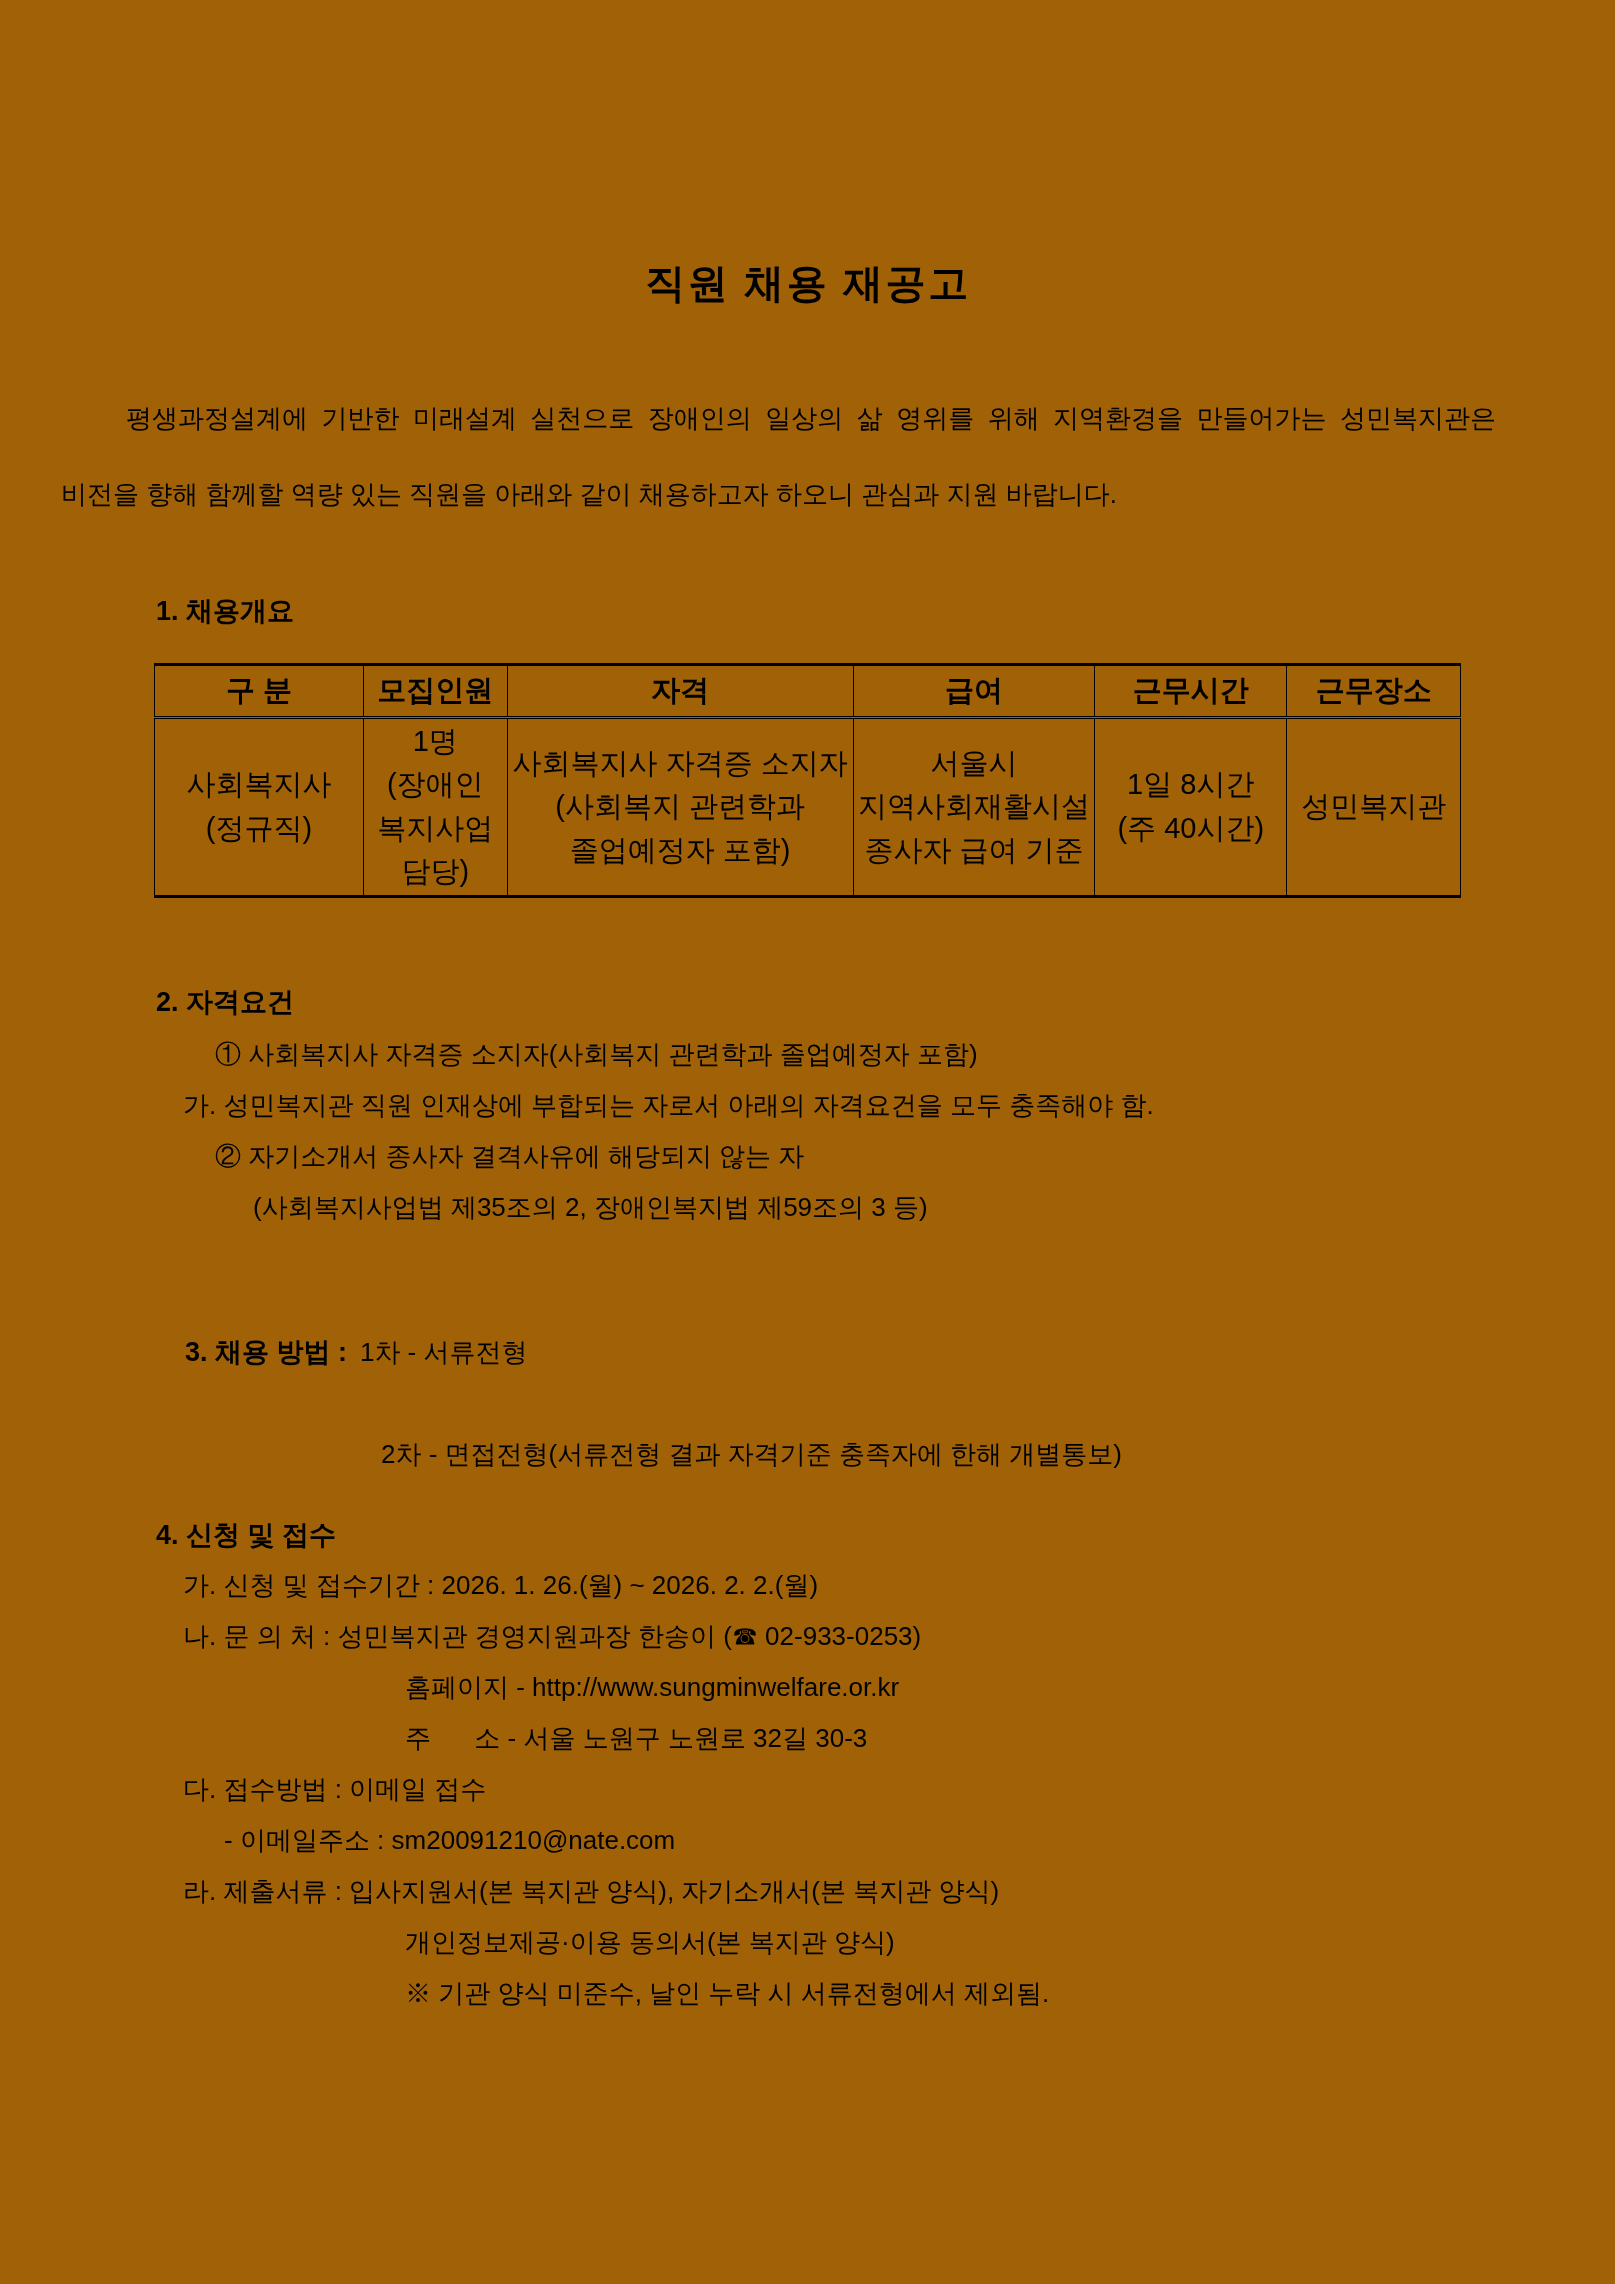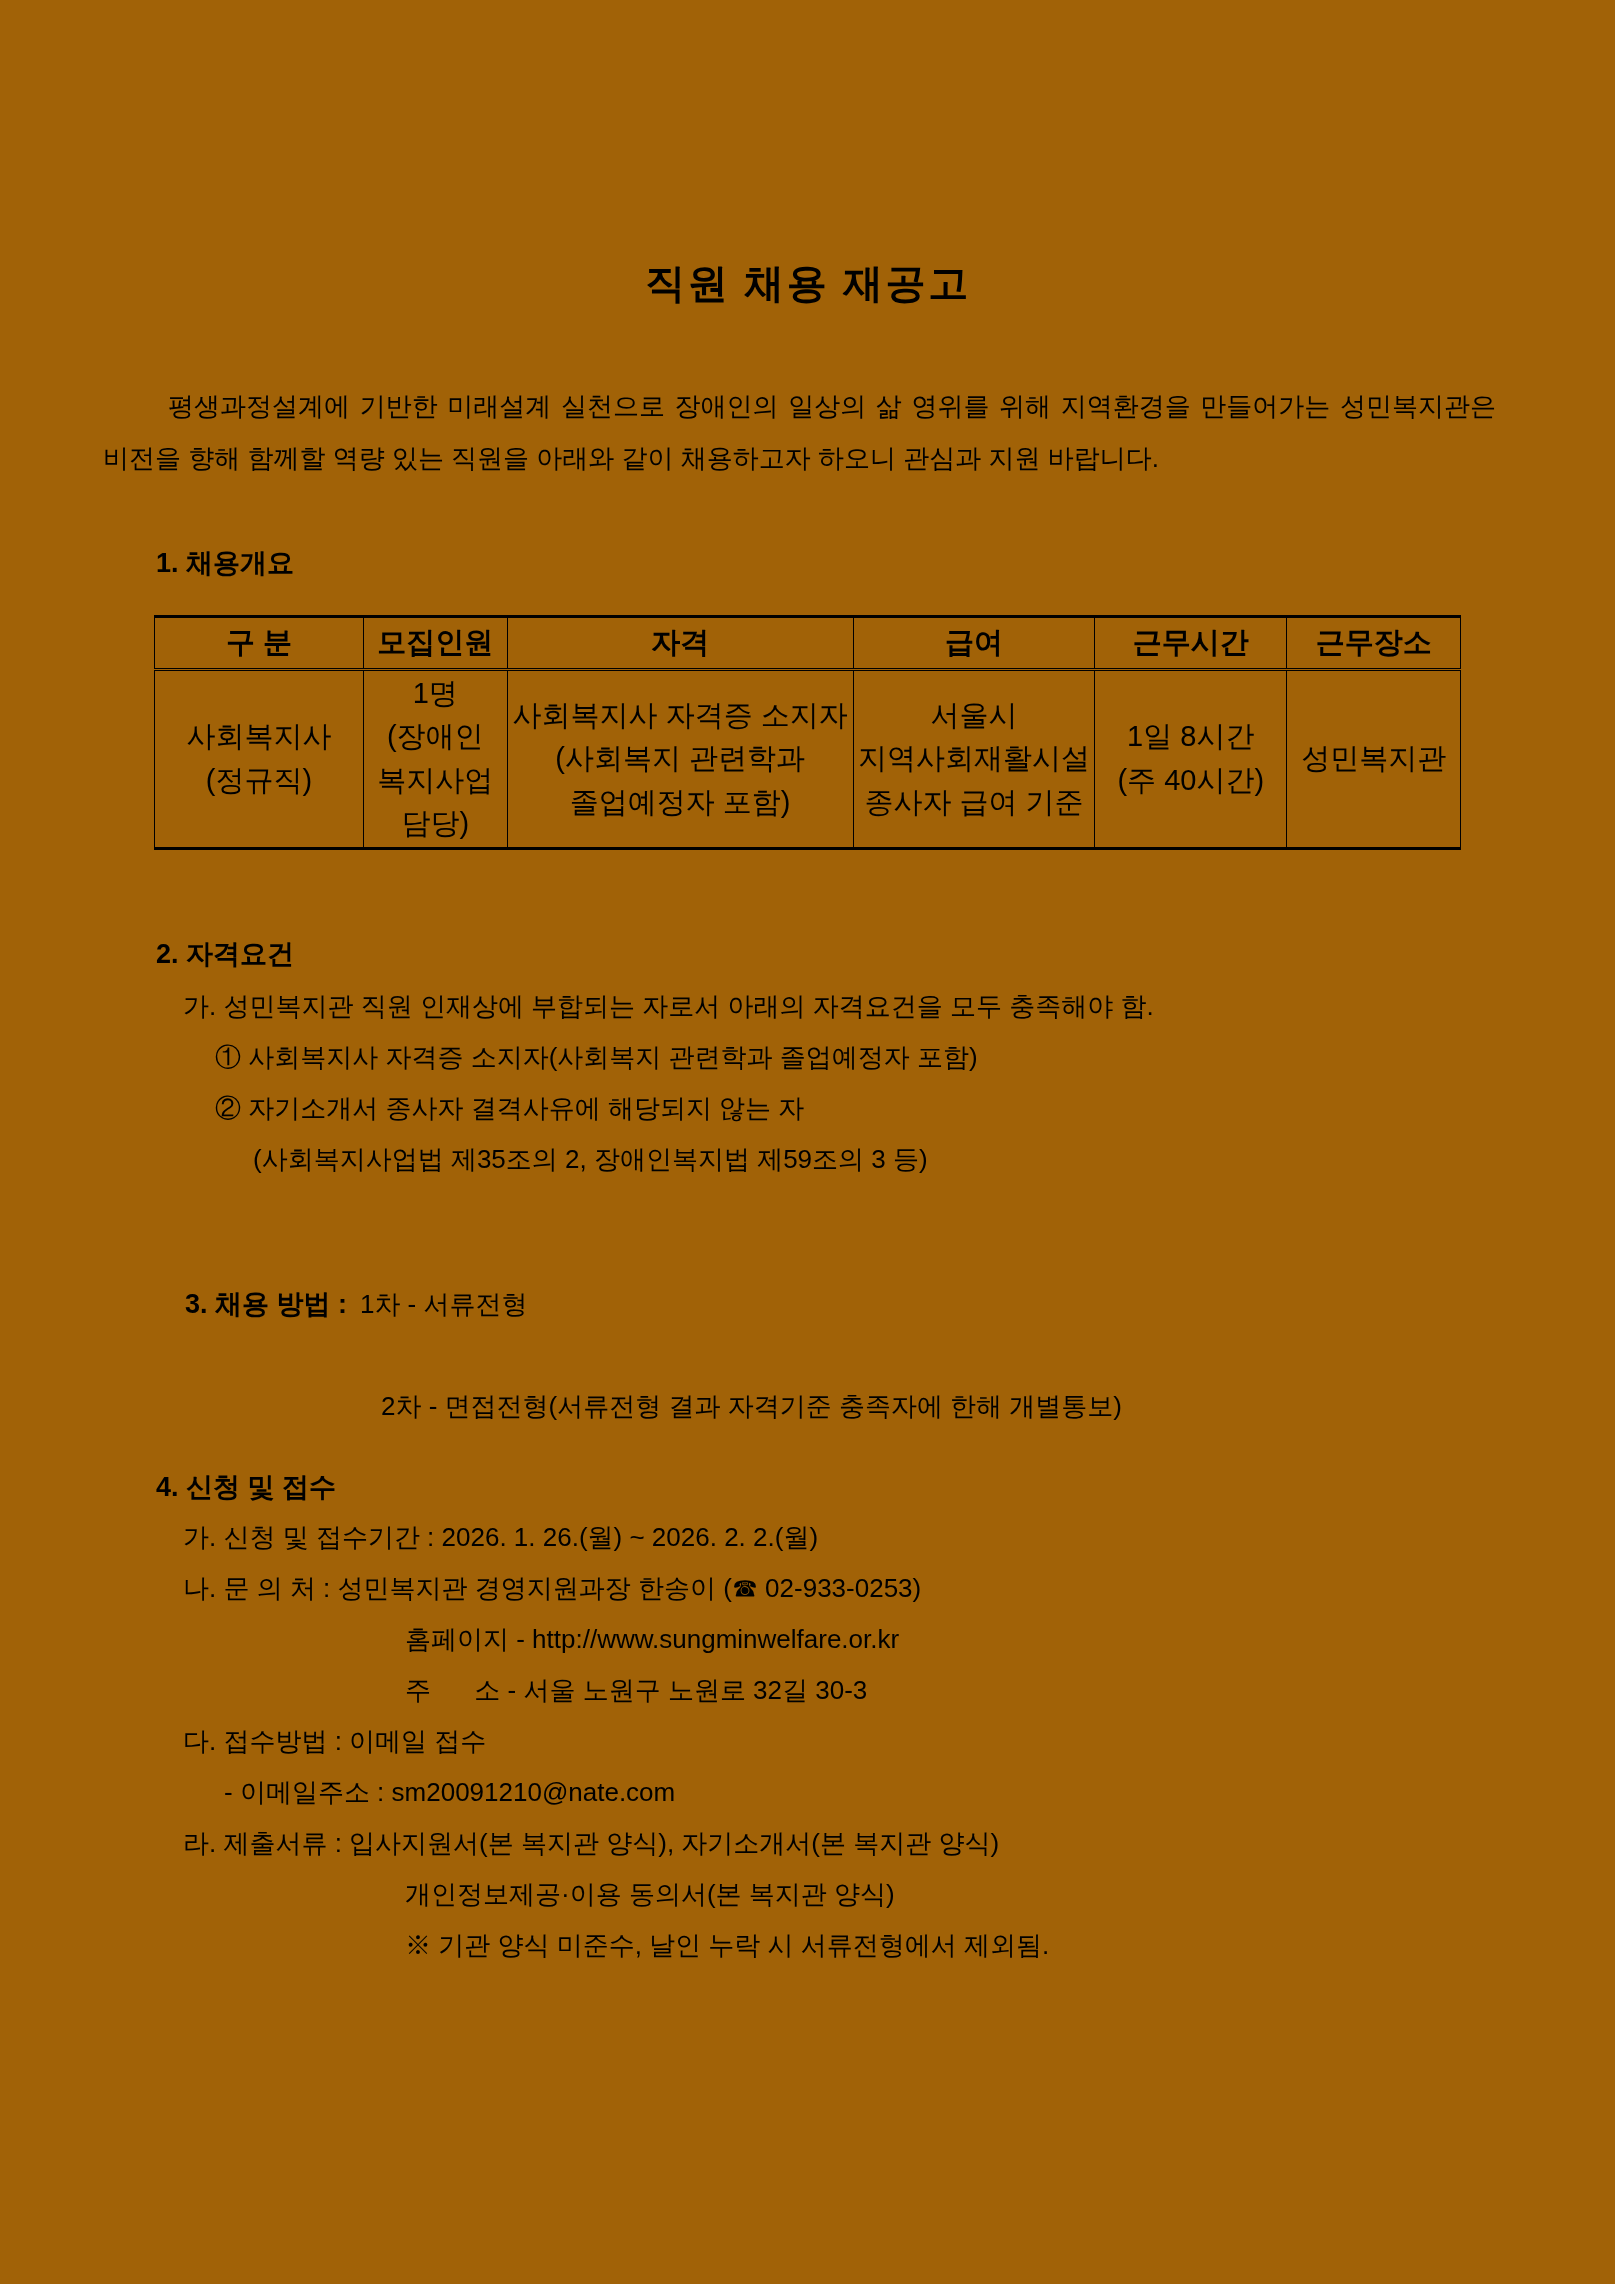"평생과정설계에 기반한 미래설계 실천으로 장애인의" .intro { line-height: 52px -> 76px; margin: 73px 120px 0 103px -> 73px 120px 0 61px }
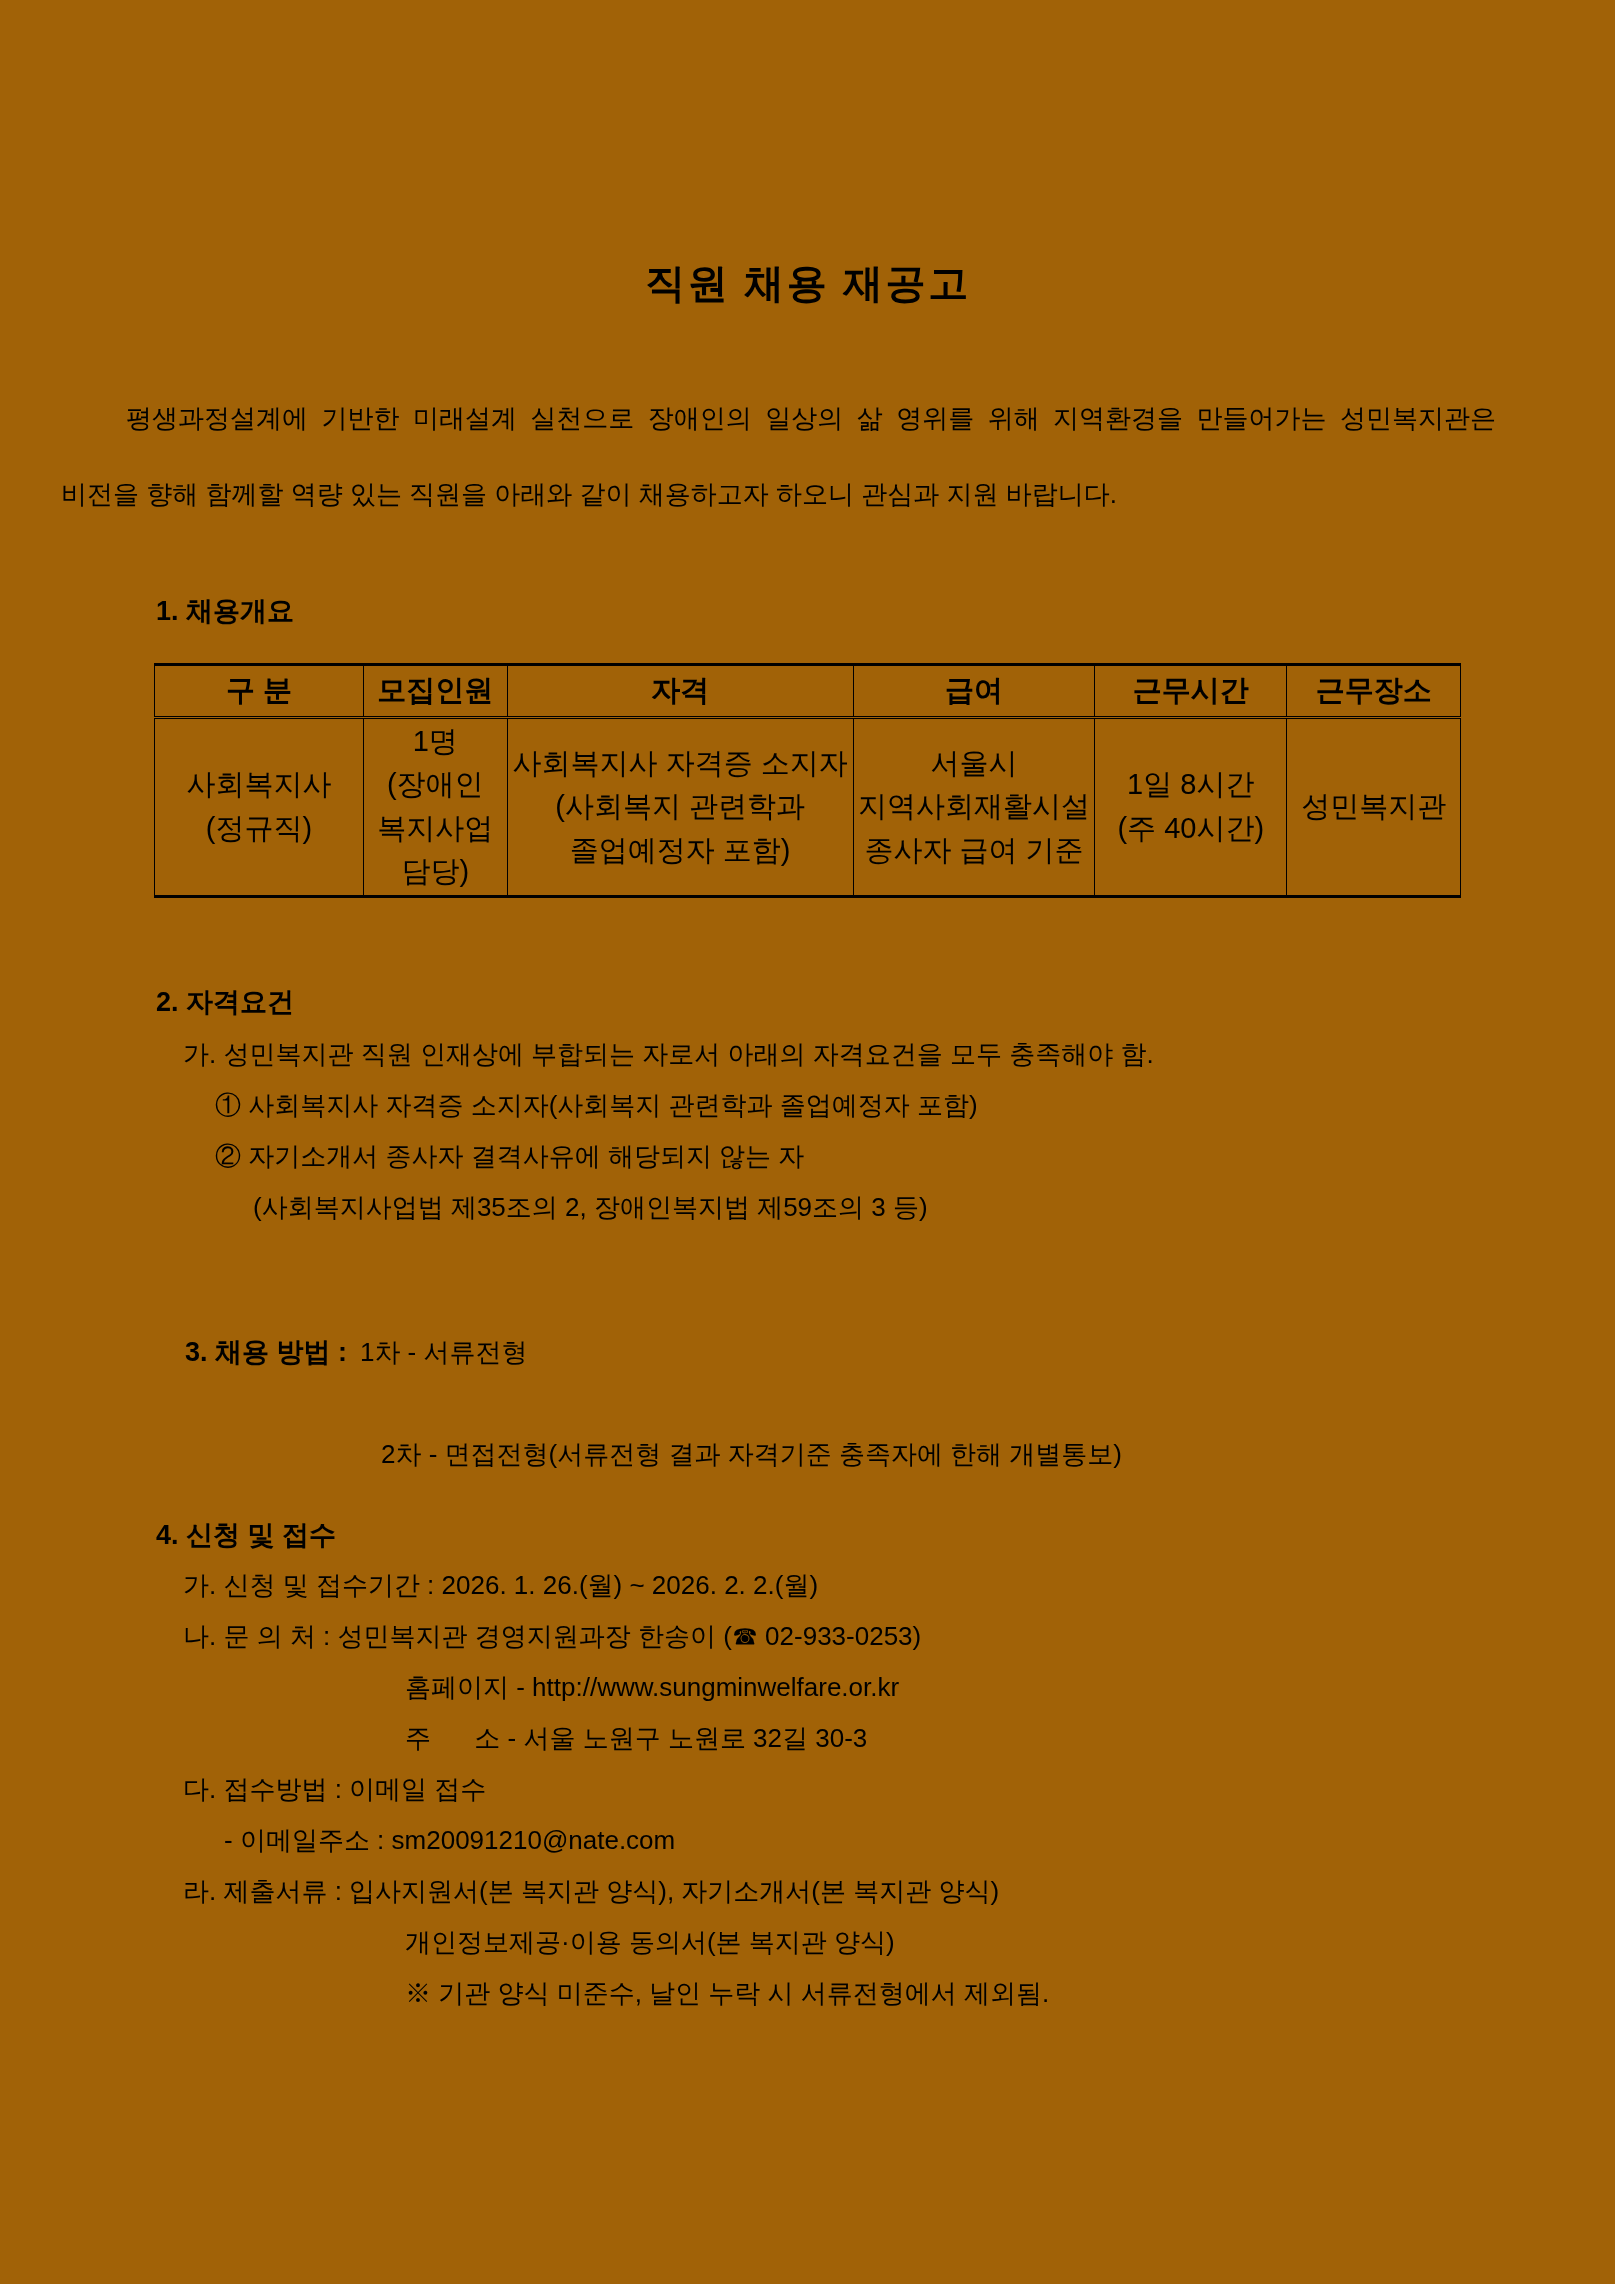"가. 성민복지관 직원 인재상에 부합되는" div.line { order: before "① 사회복지사 자격증 소지자(사회복지 관련학과" -> after "① 사회복지사 자격증 소지자(사회복지 관련학과" }
